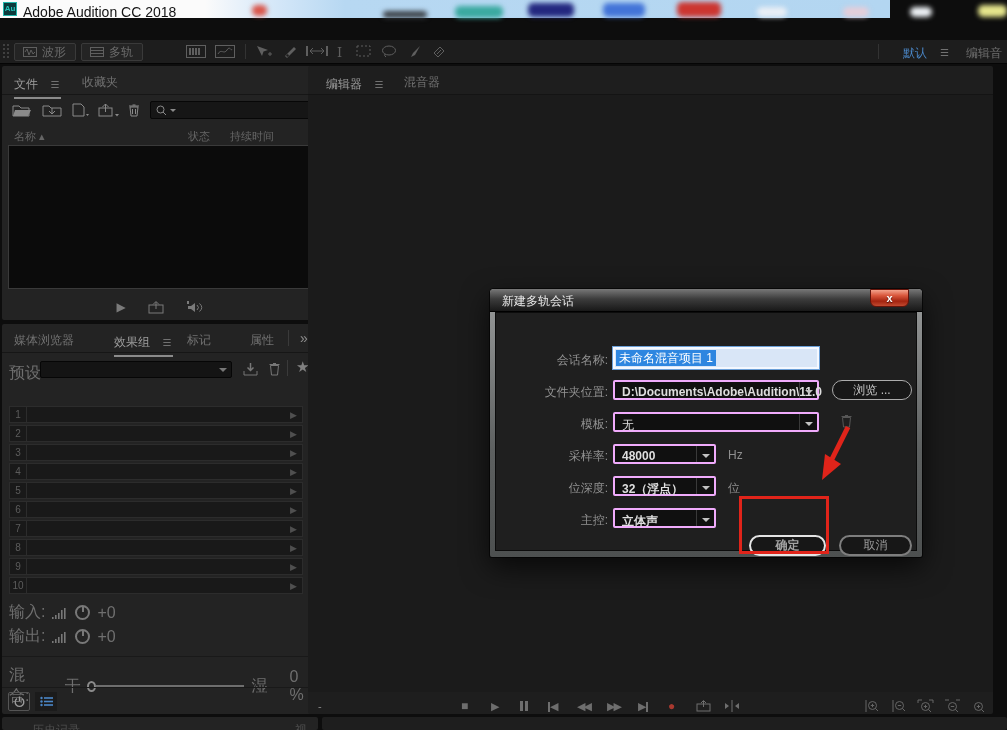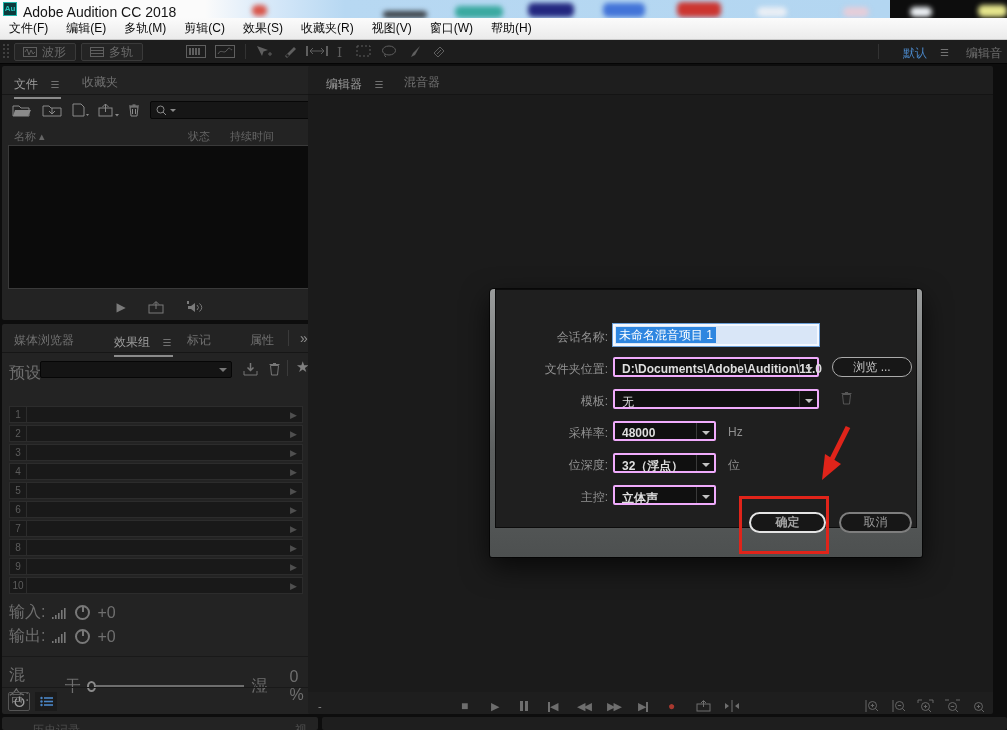"文件(F)" div.menubar { html: <div> <span>文件(F)</span> <span>编辑(E)</span> <span>多轨(M)</span> <span>剪辑(C)</span> <span>效果(S)</span> <span>收藏夹(R)</span> <span>视图(V)</span> <span>窗口(W)</span> <span>帮助(H)</span> </div> -> none }
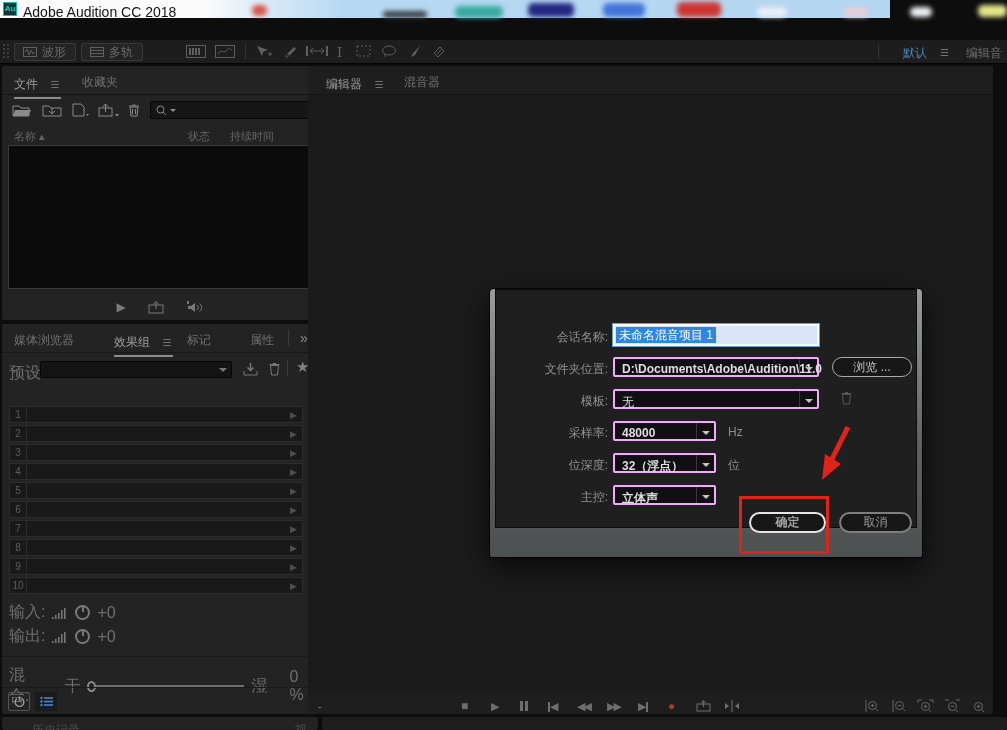"新建多轨会话" div.dlg-title { html: none -> <div> <span>新建多轨会话</span> <div>x</div> </div> }
